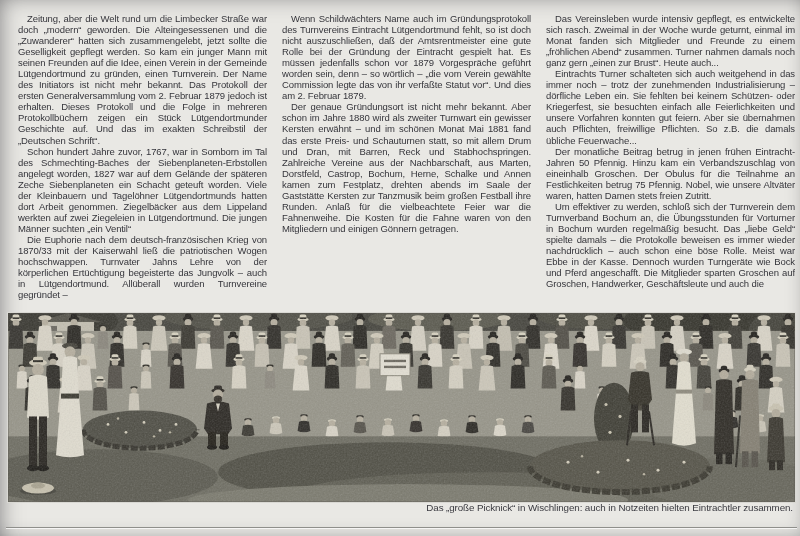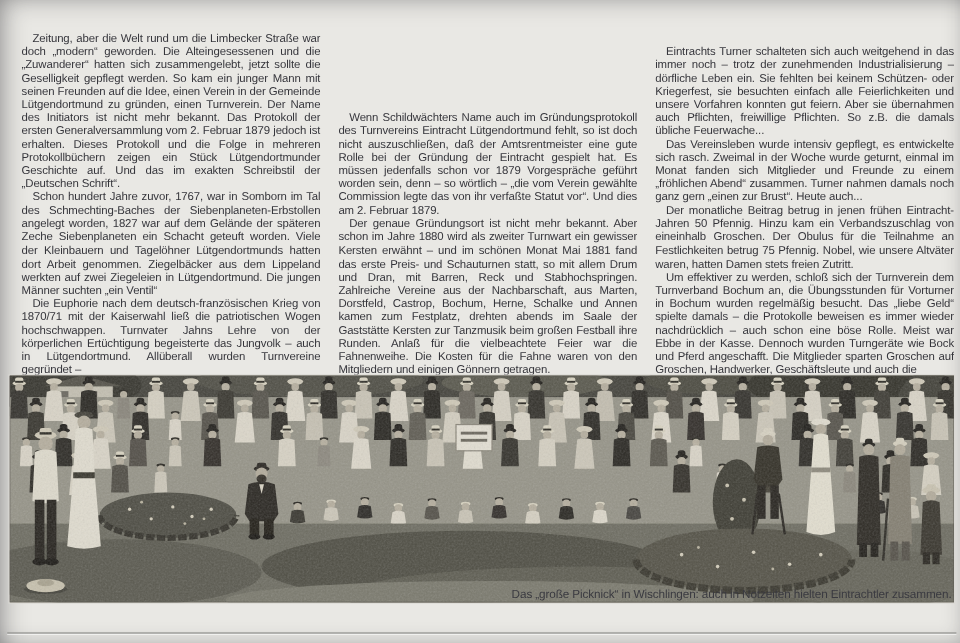"Zeitung, aber die Welt rund" .columns { align-items: flex-end -> none }
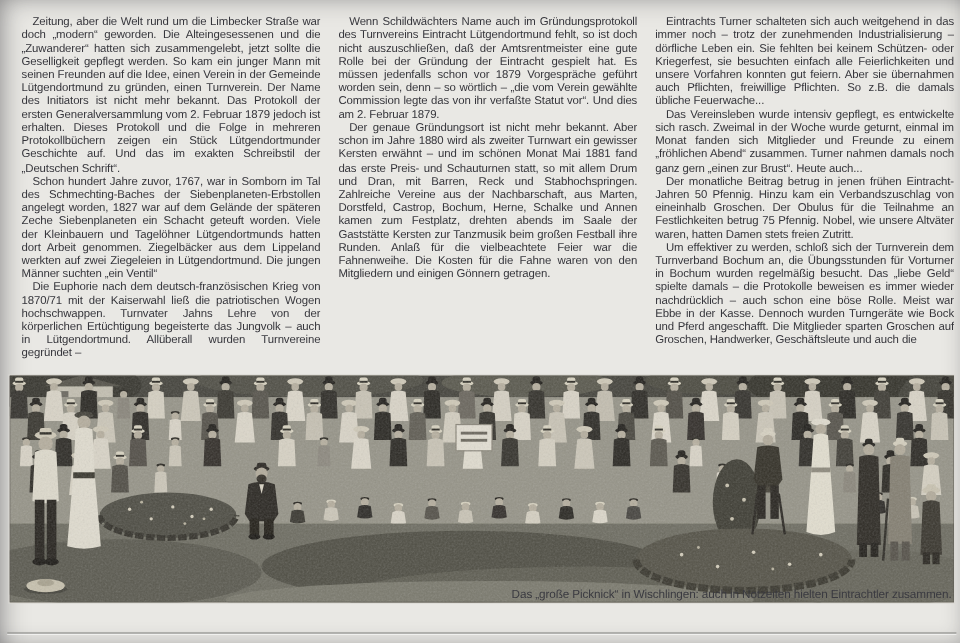"Eintrachts Turner schalteten sich auch" p { order: before "Das Vereinsleben wurde intensiv" -> after "Das Vereinsleben wurde intensiv" }
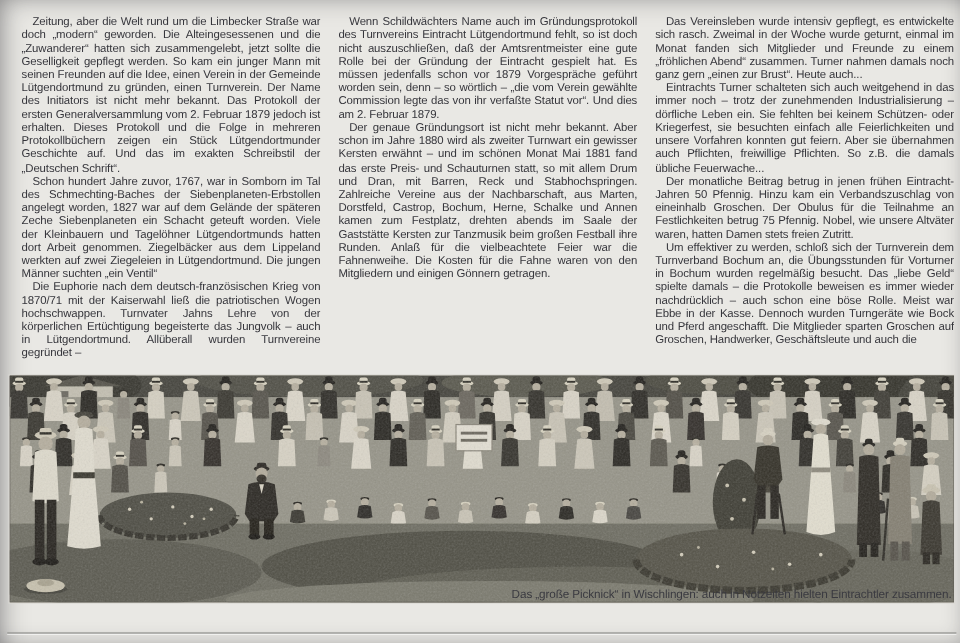"Die Euphorie nach dem" p { text: 1870/71 -> 1870/33 }
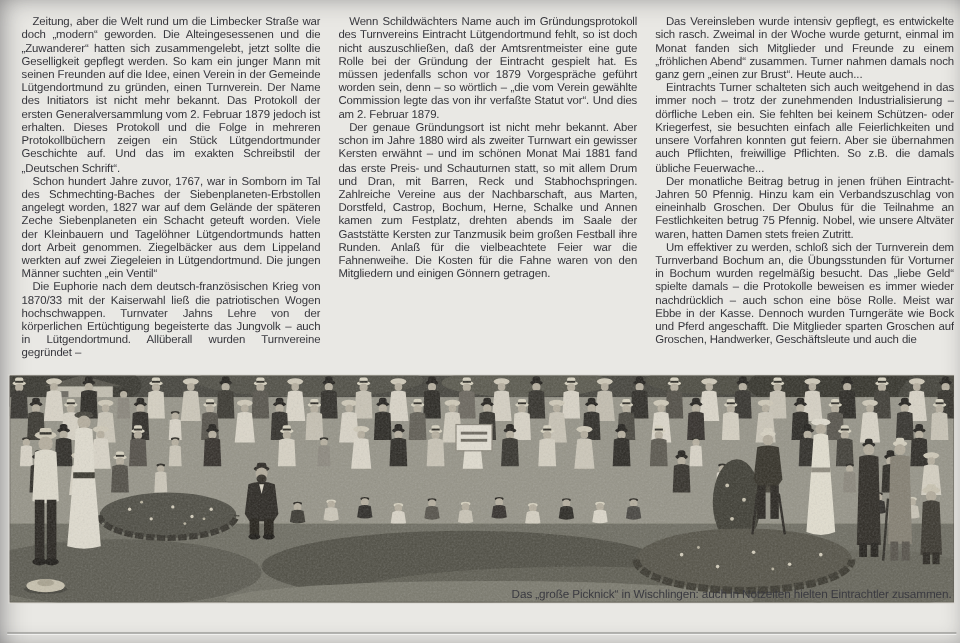"Das „große Picknick“ in Wischlingen:" .caption { top: 490px -> 502px }
